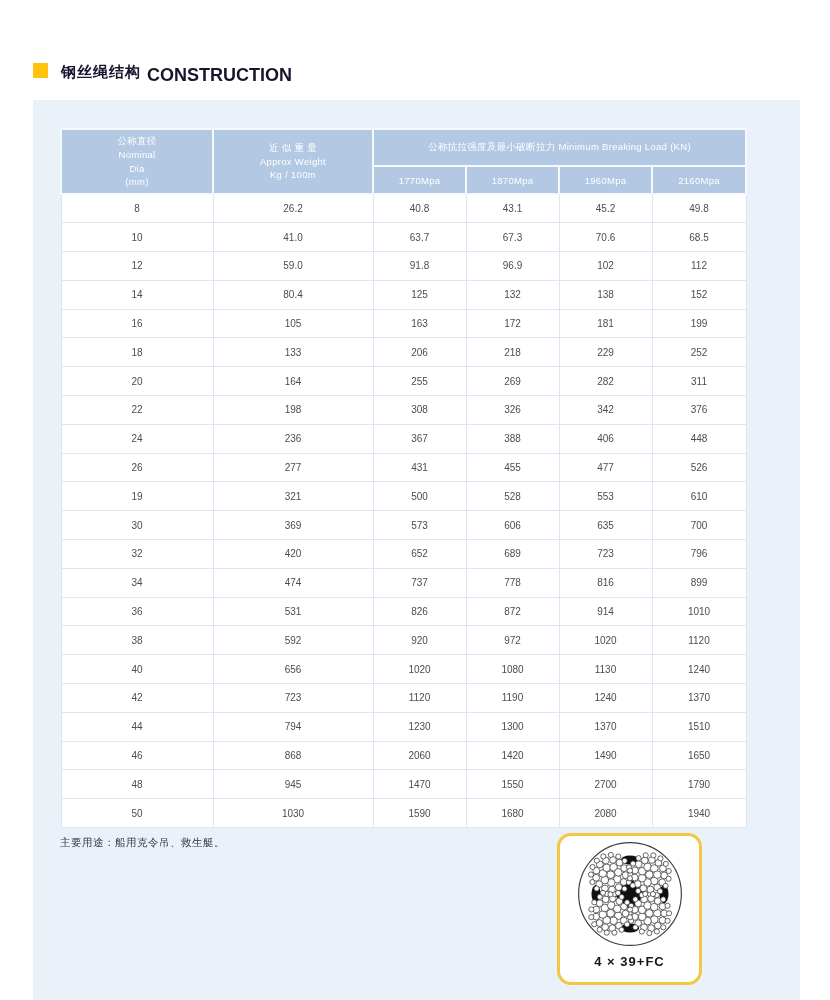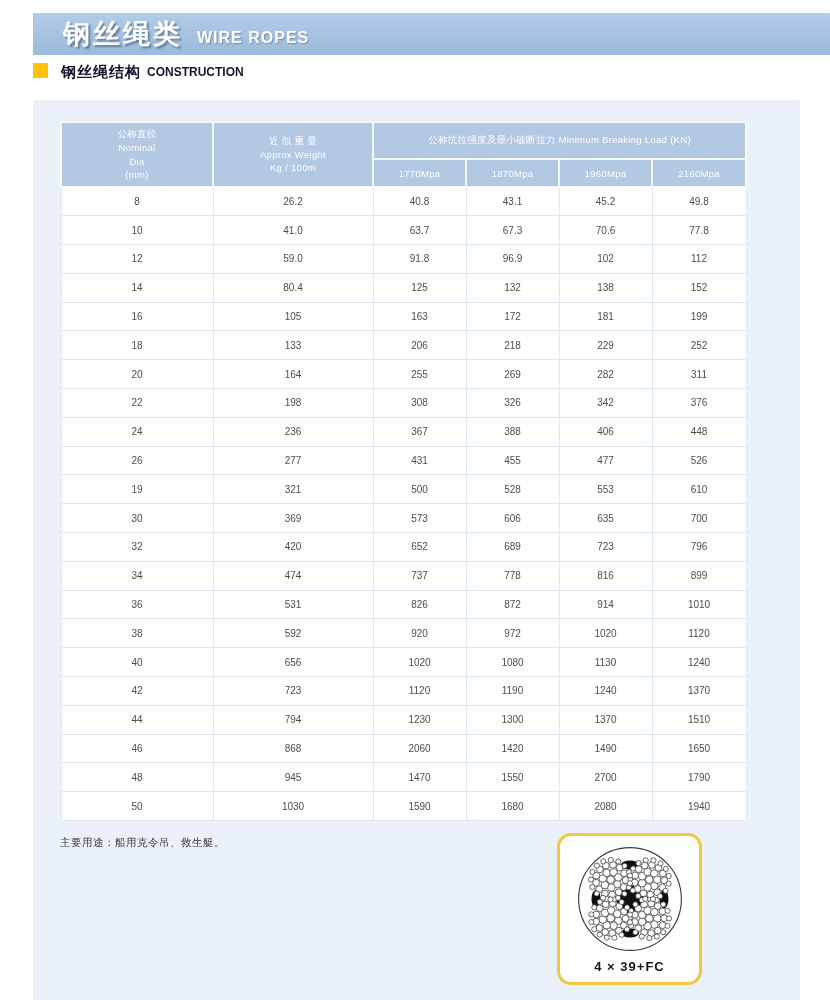"钢丝绳类" div.banner { html: <div> <span>钢丝绳类</span> <span>WIRE ROPES</span> </div> -> none }
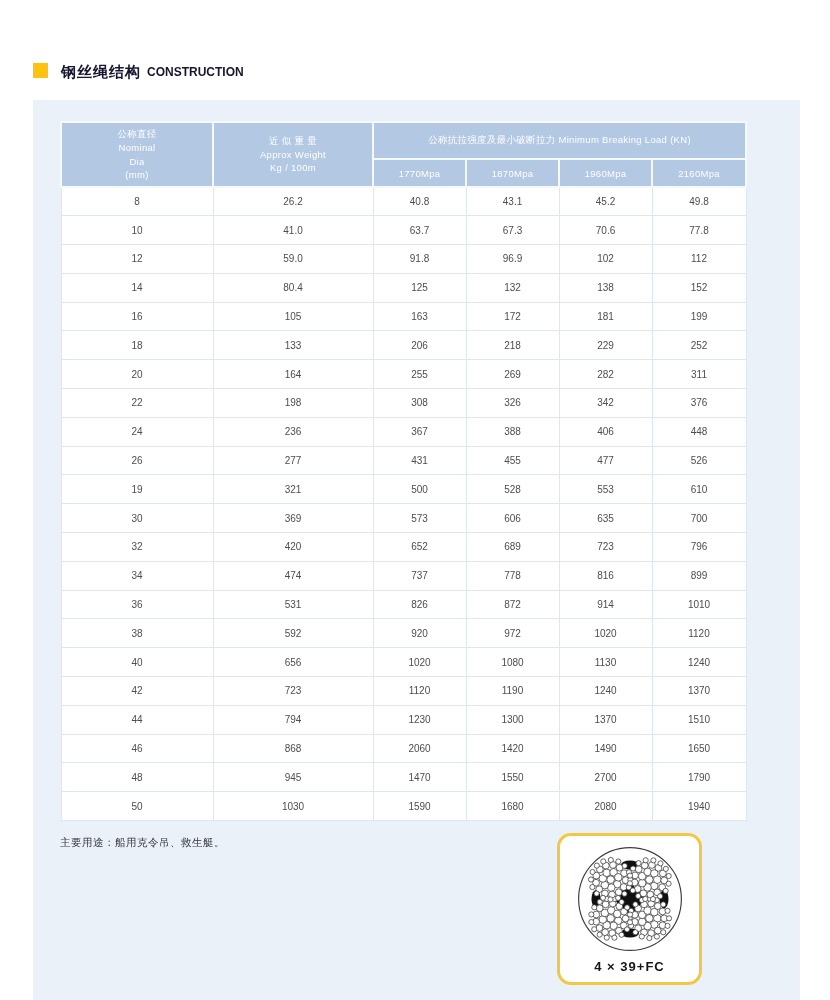"CONSTRUCTION" .sec-en { font-size: 12px -> 18px }
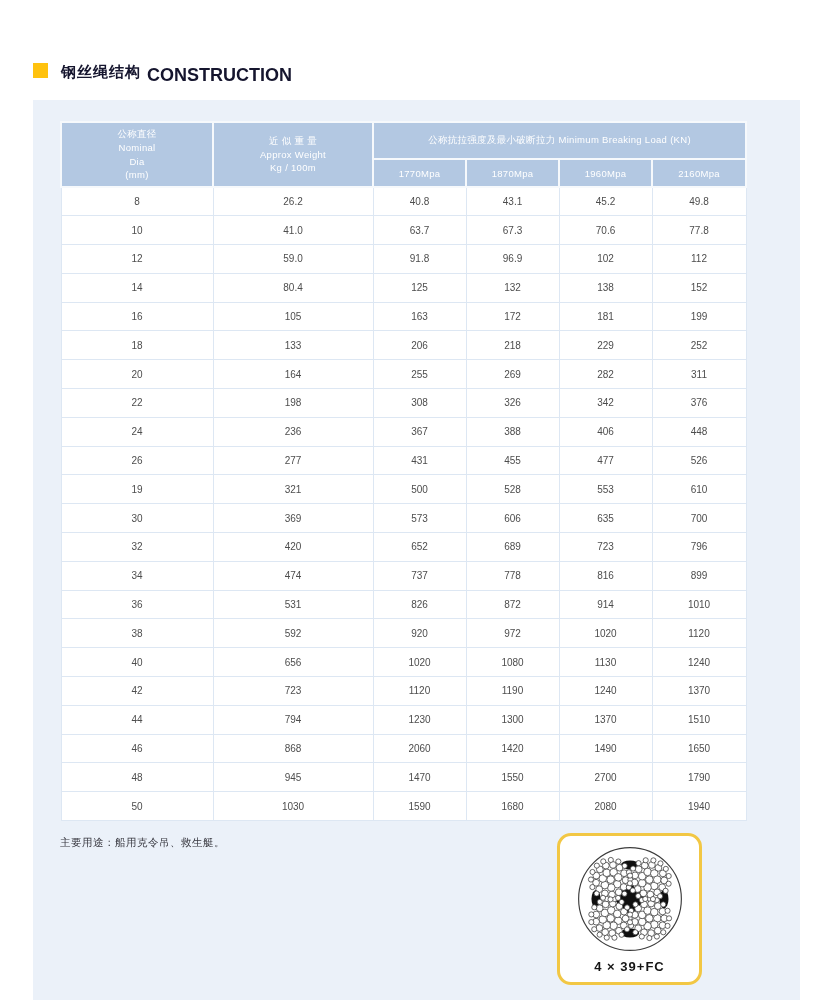"公称直径" table.spec { top: 21px -> 28px }
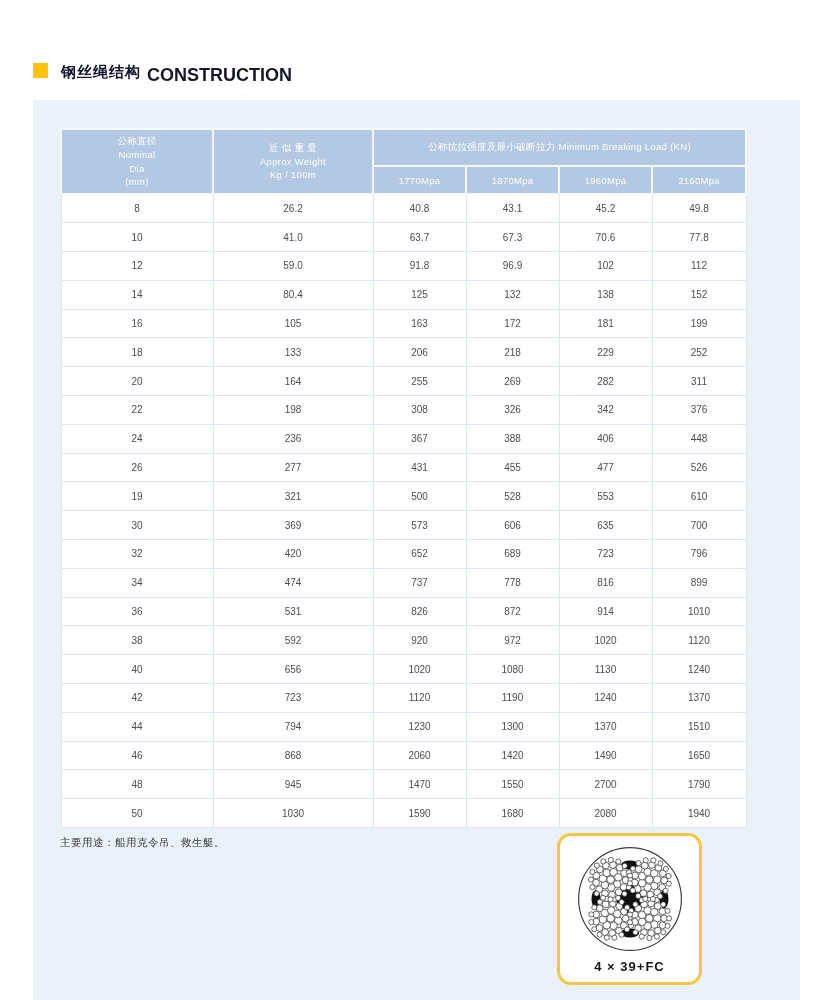"77.8" td { text: 77.8 -> 68.5 }
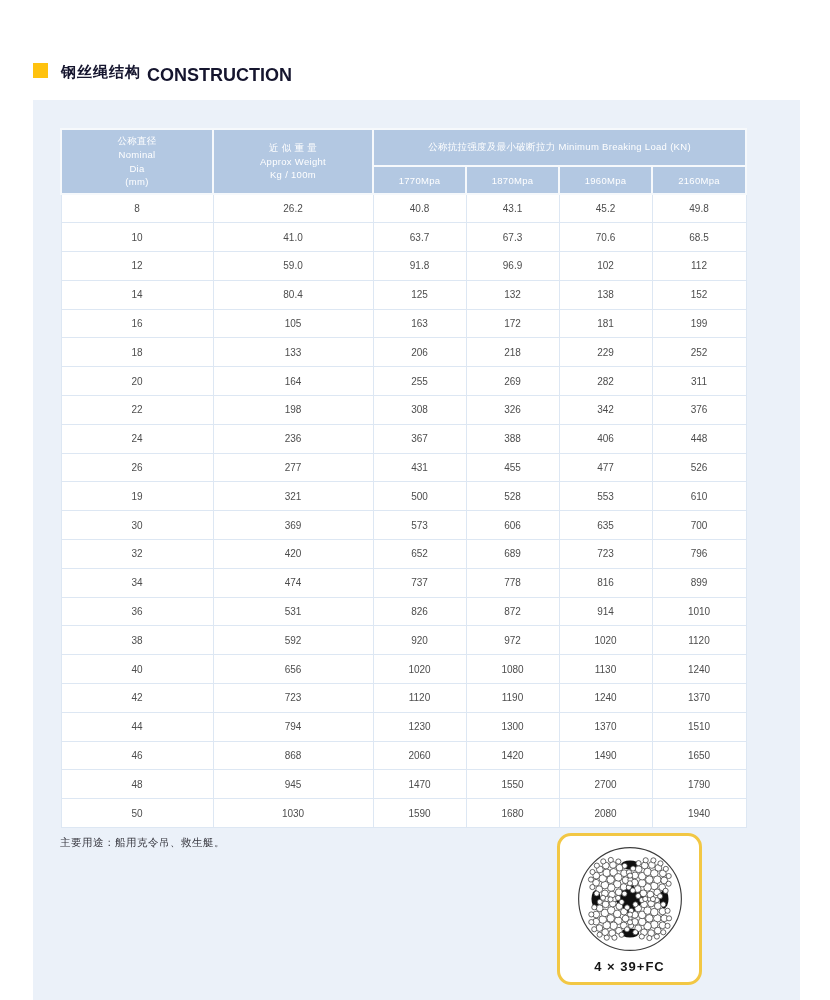"4 × 39+FC" .diagram-box { padding-top: 5px -> none }
